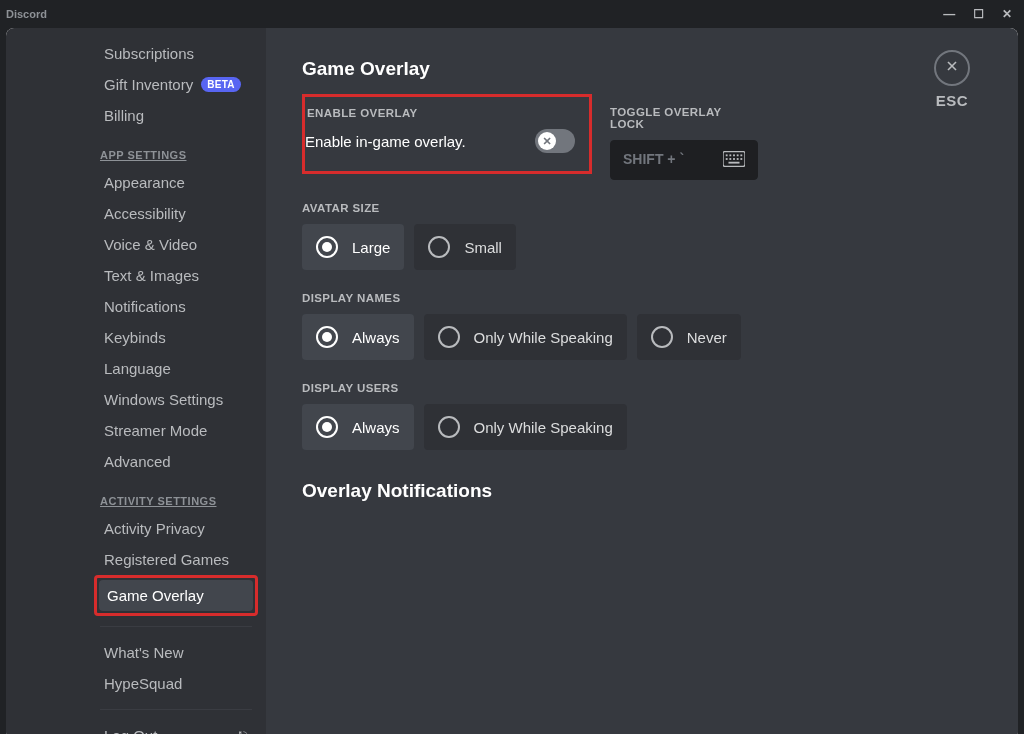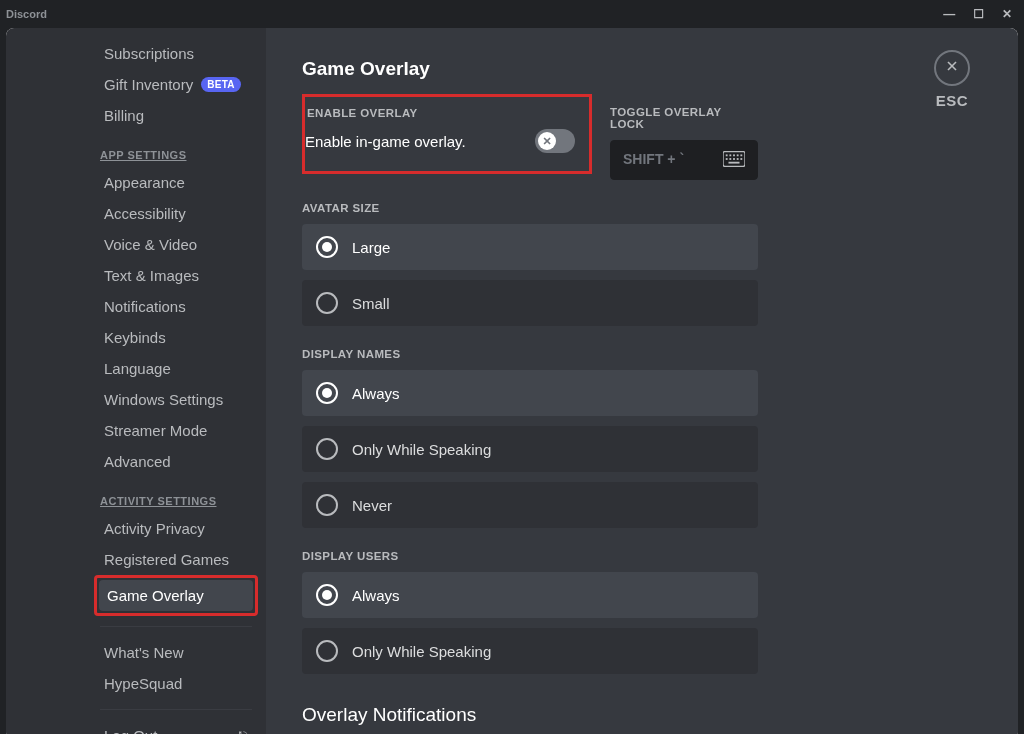"Large" .option-list { flex-direction: column -> none }
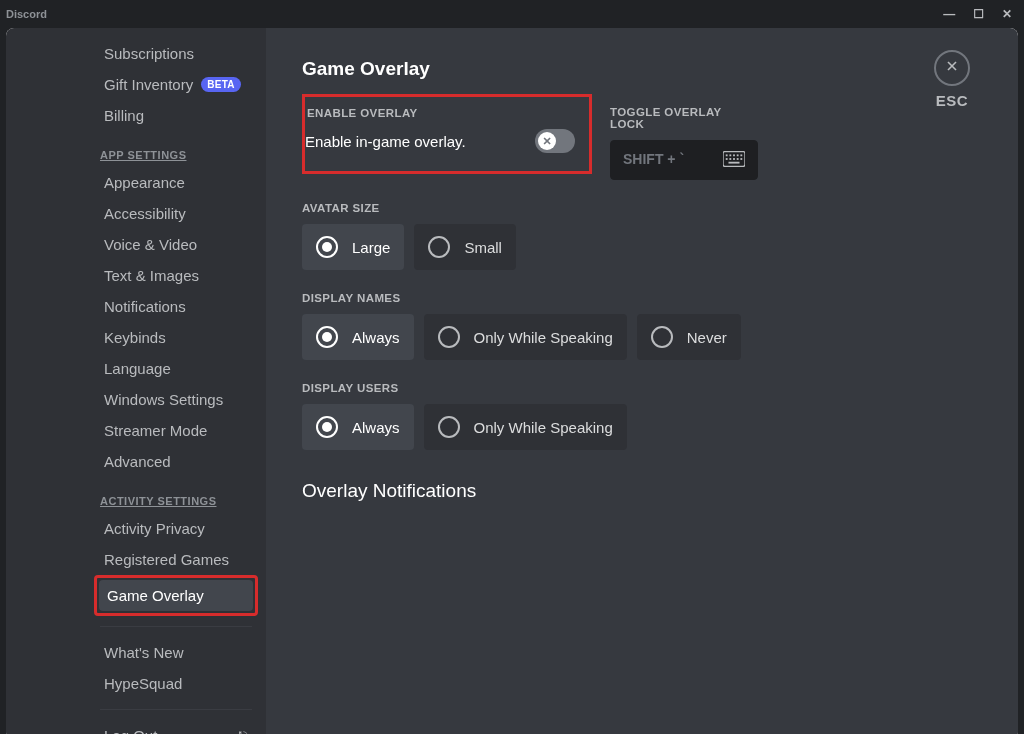"Overlay Notifications" h3.subheading { font-weight: 400 -> 700 }
